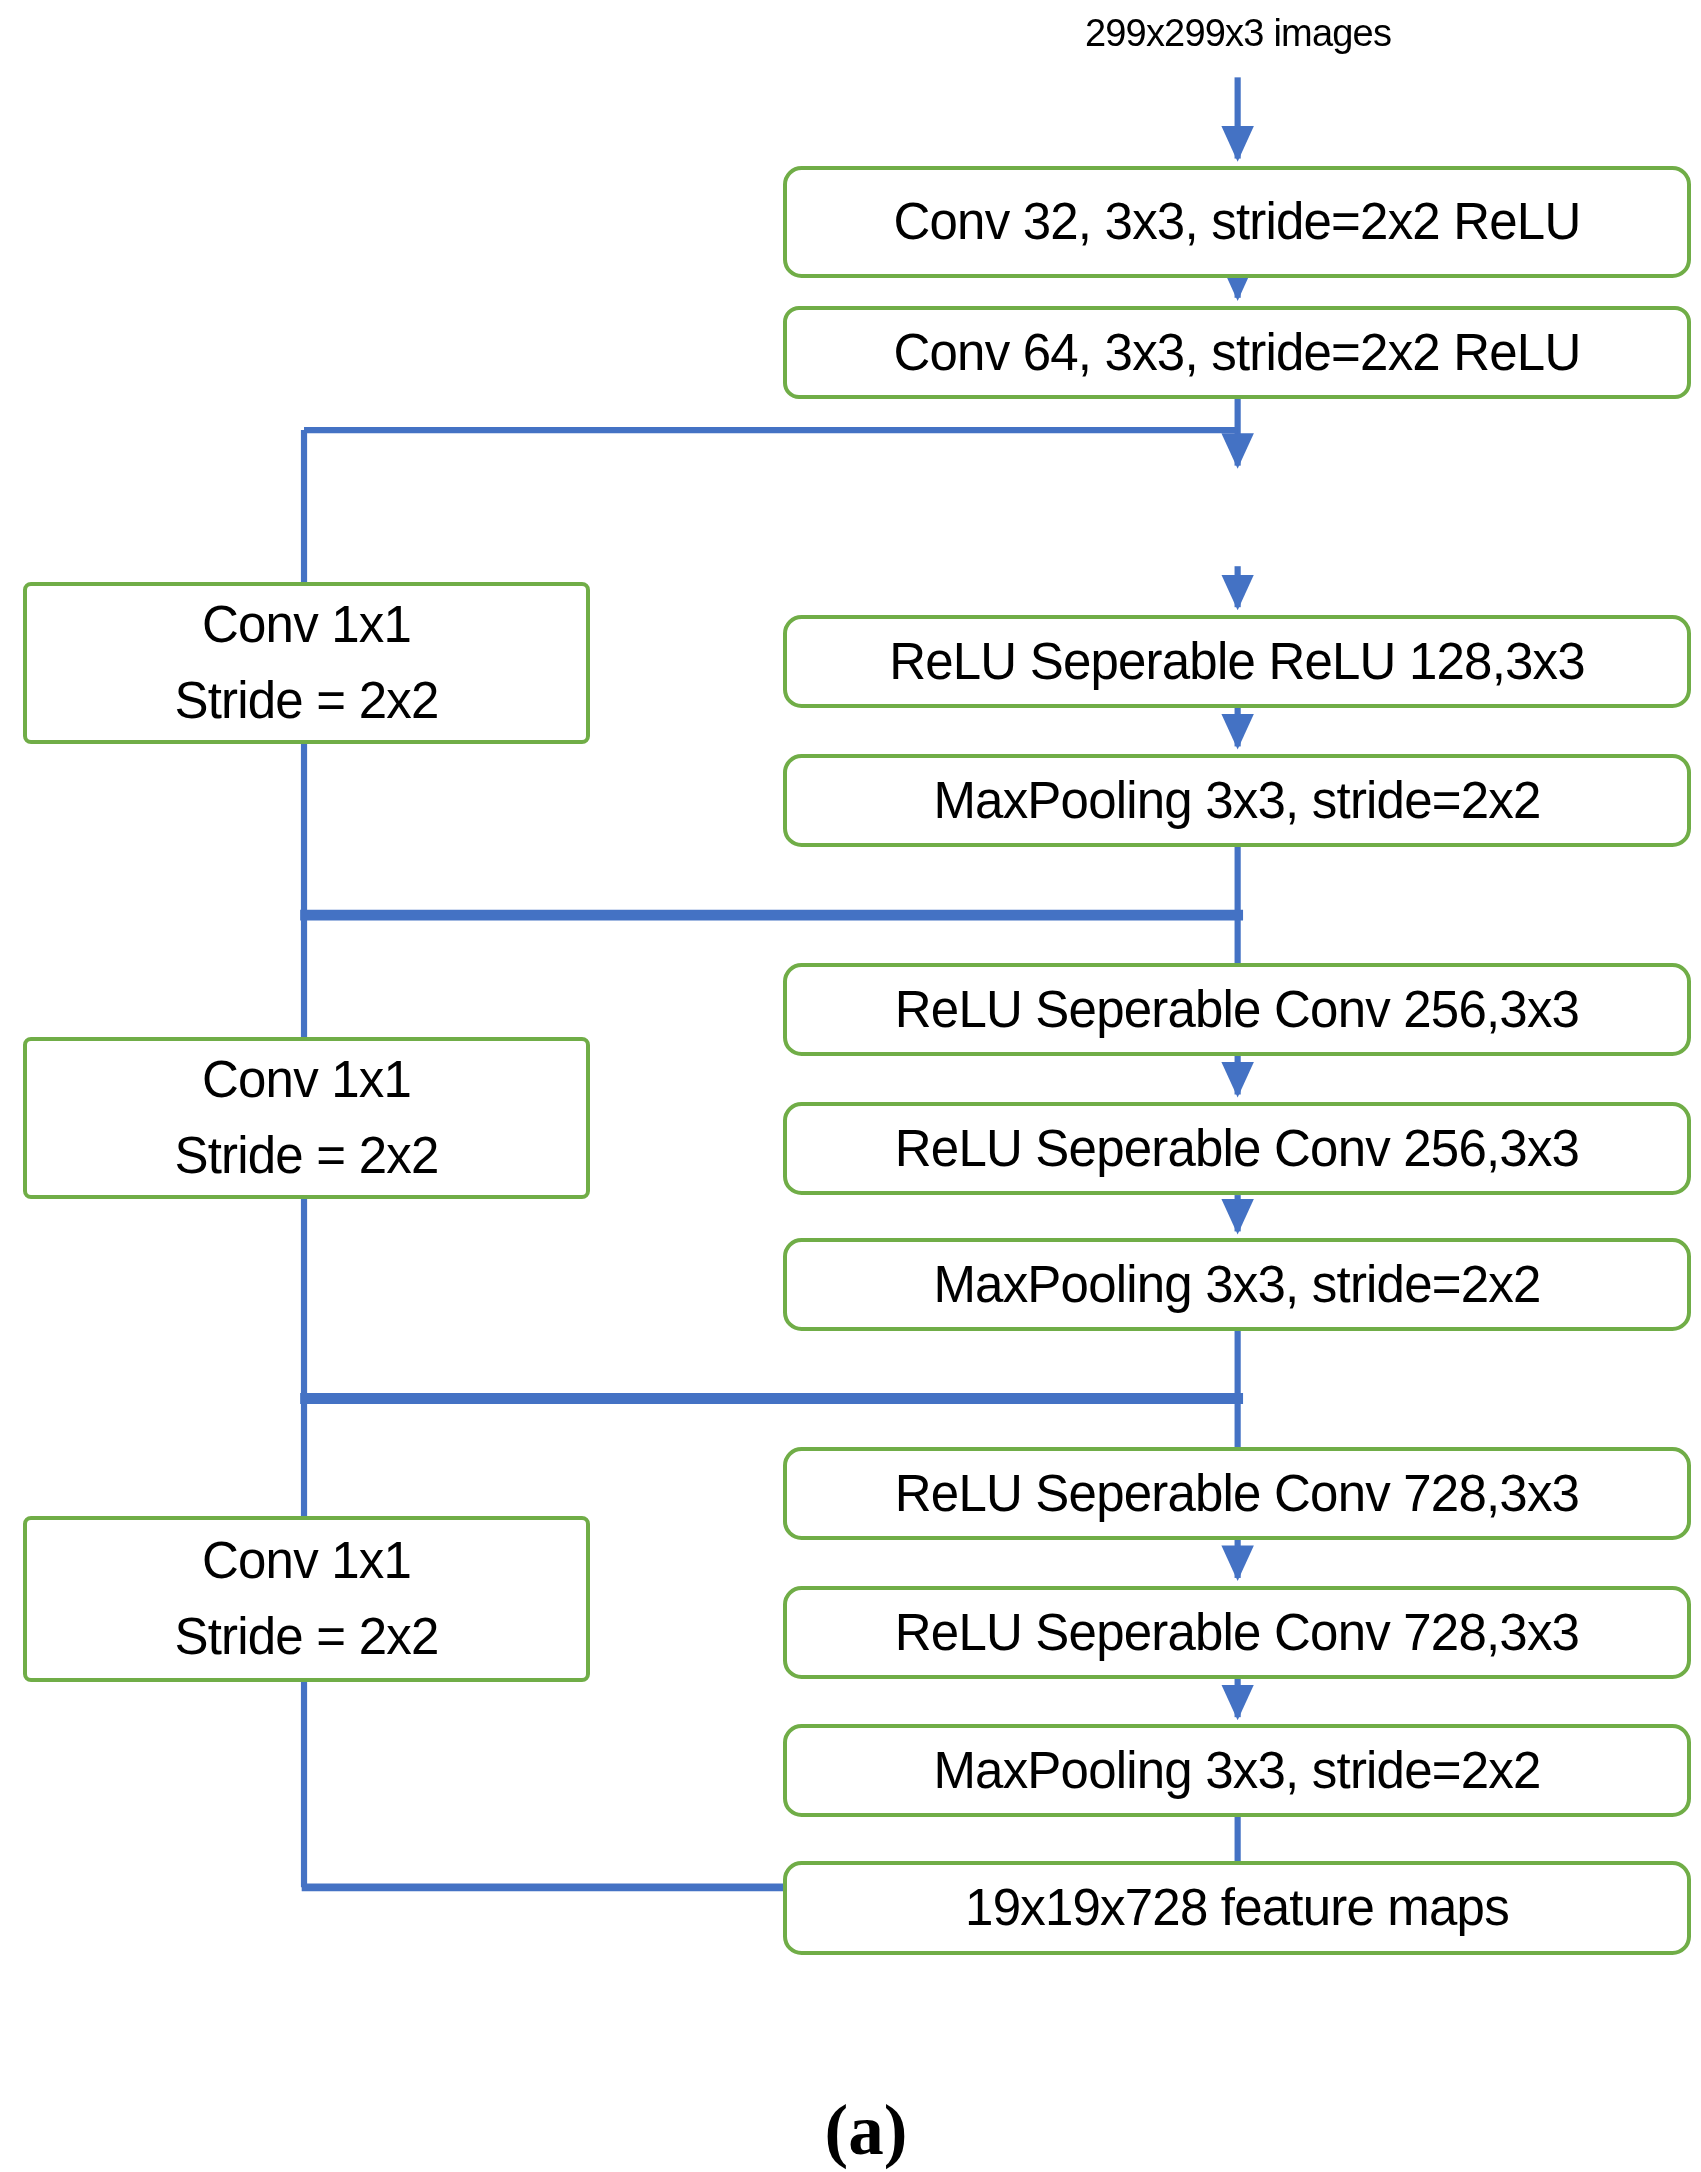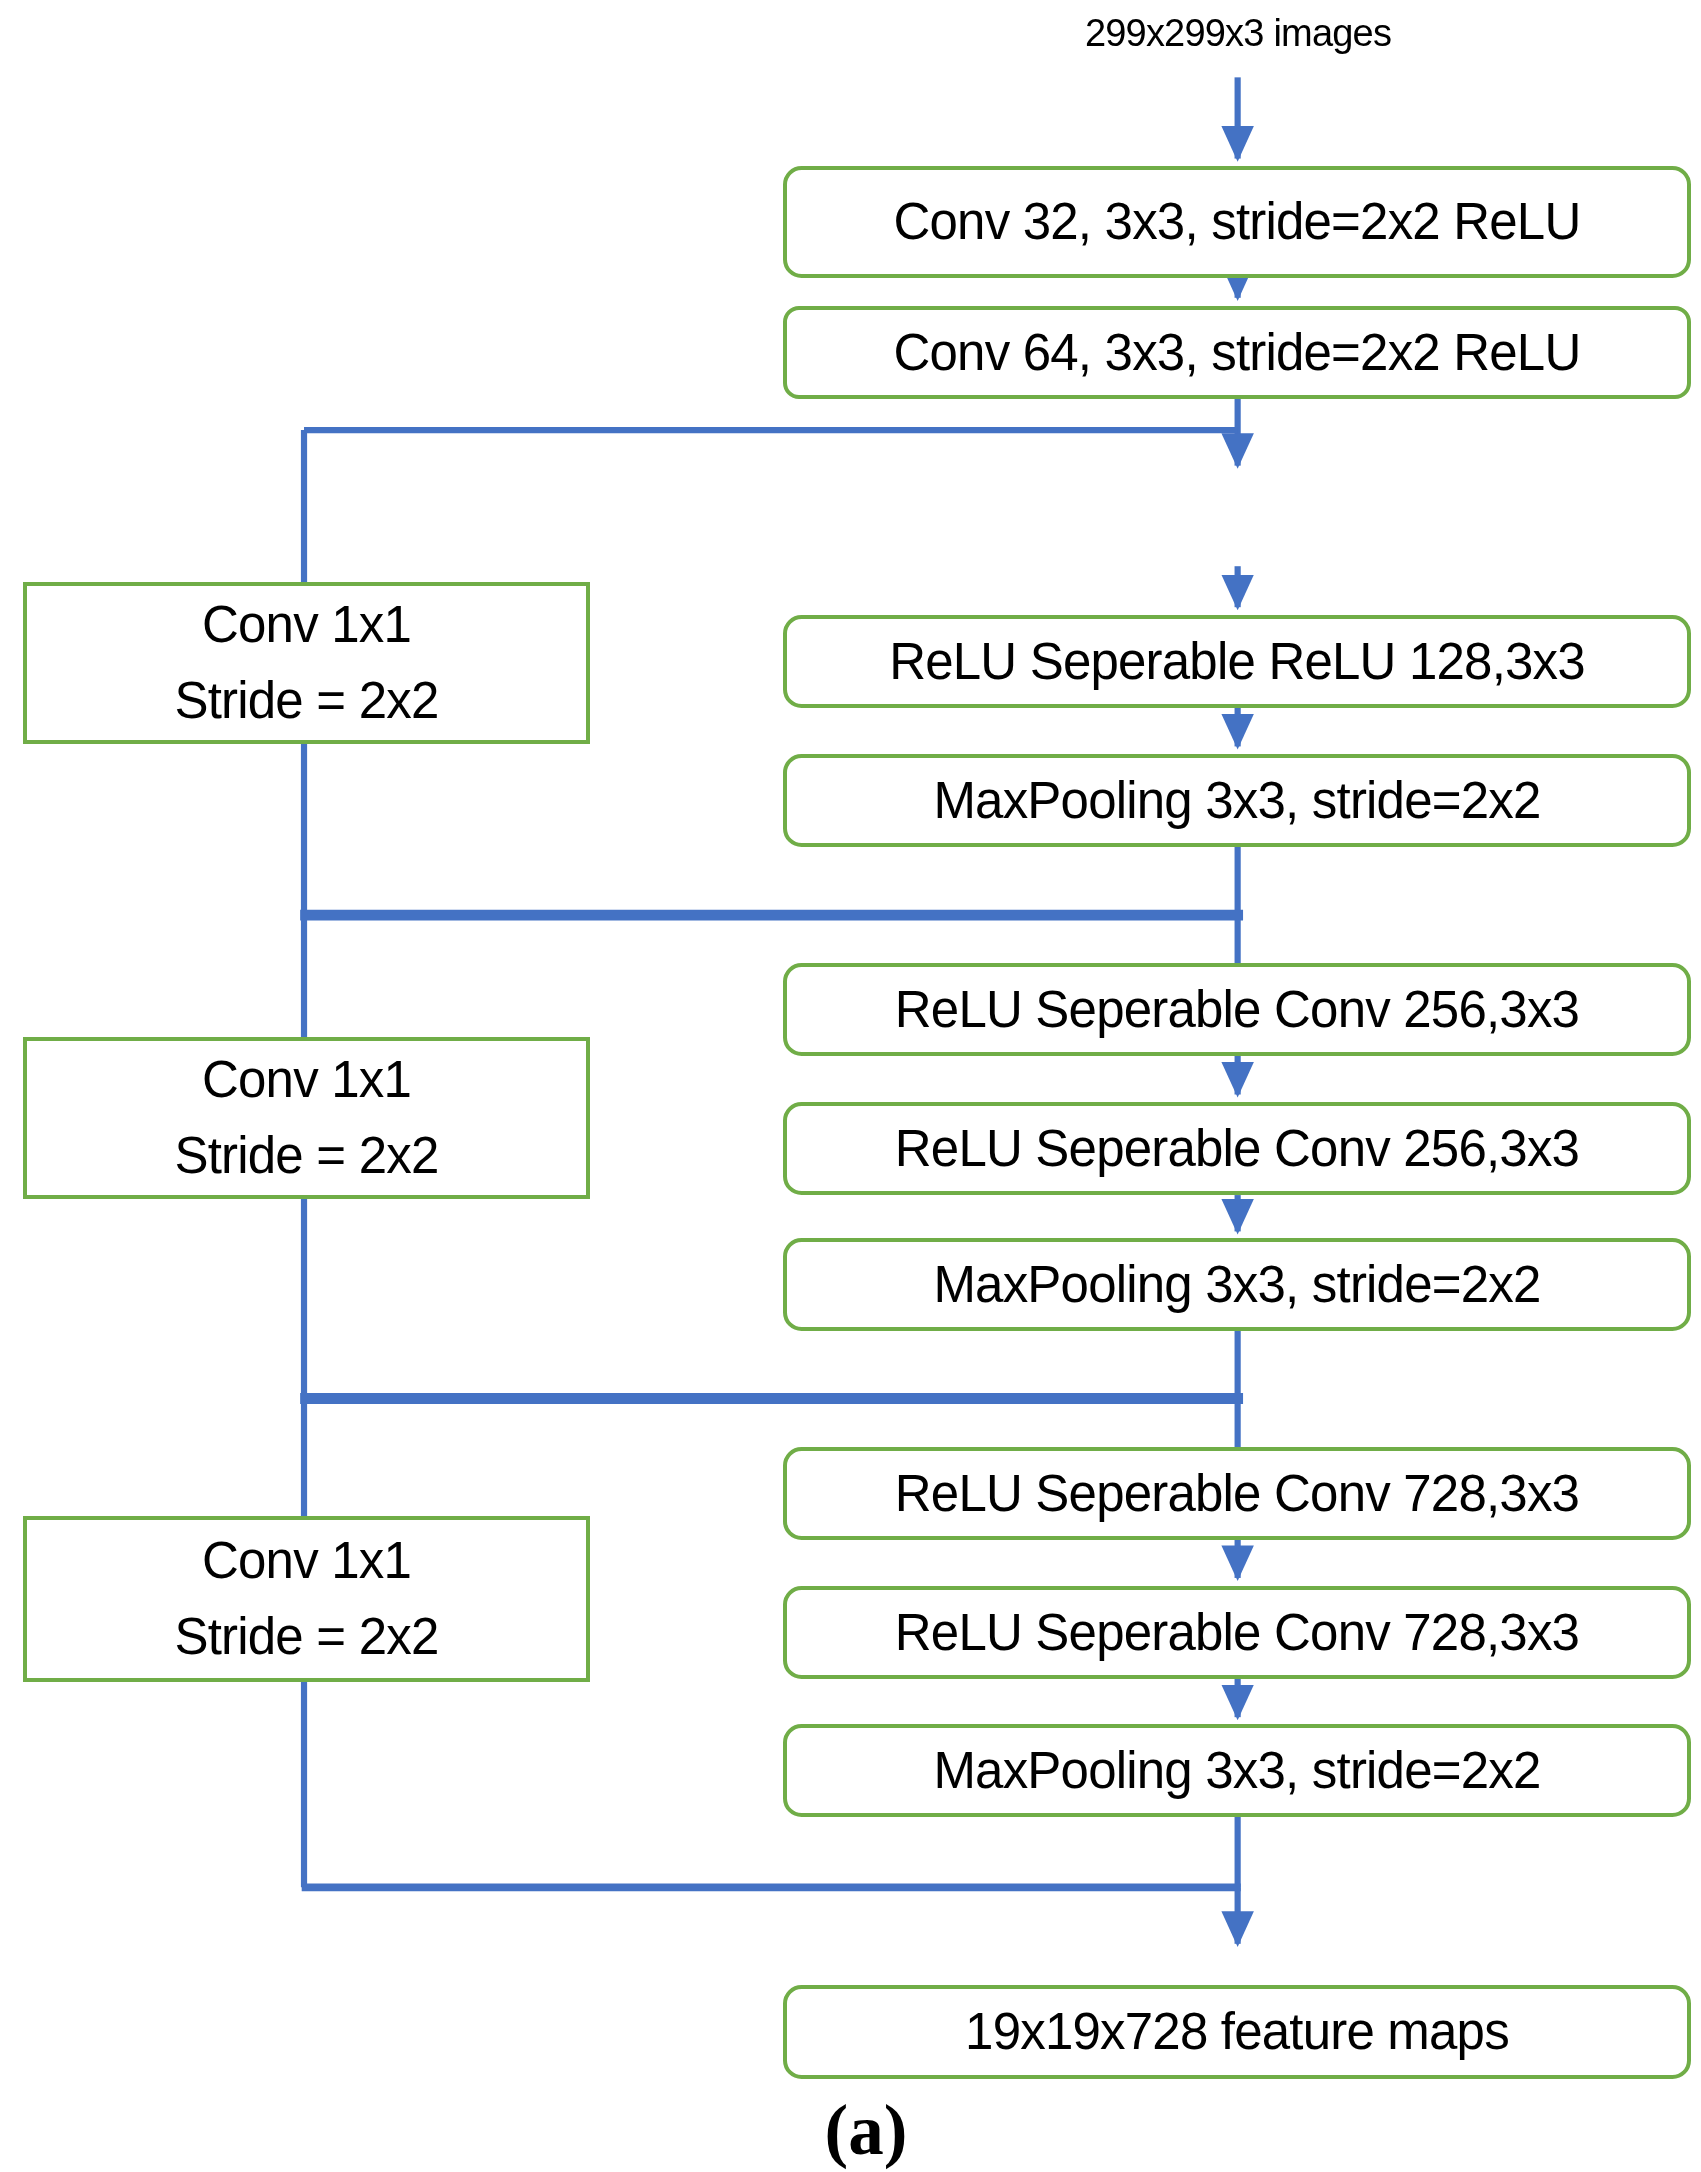"Conv 1x1" .skip-box { border-radius: 0 -> 8px }
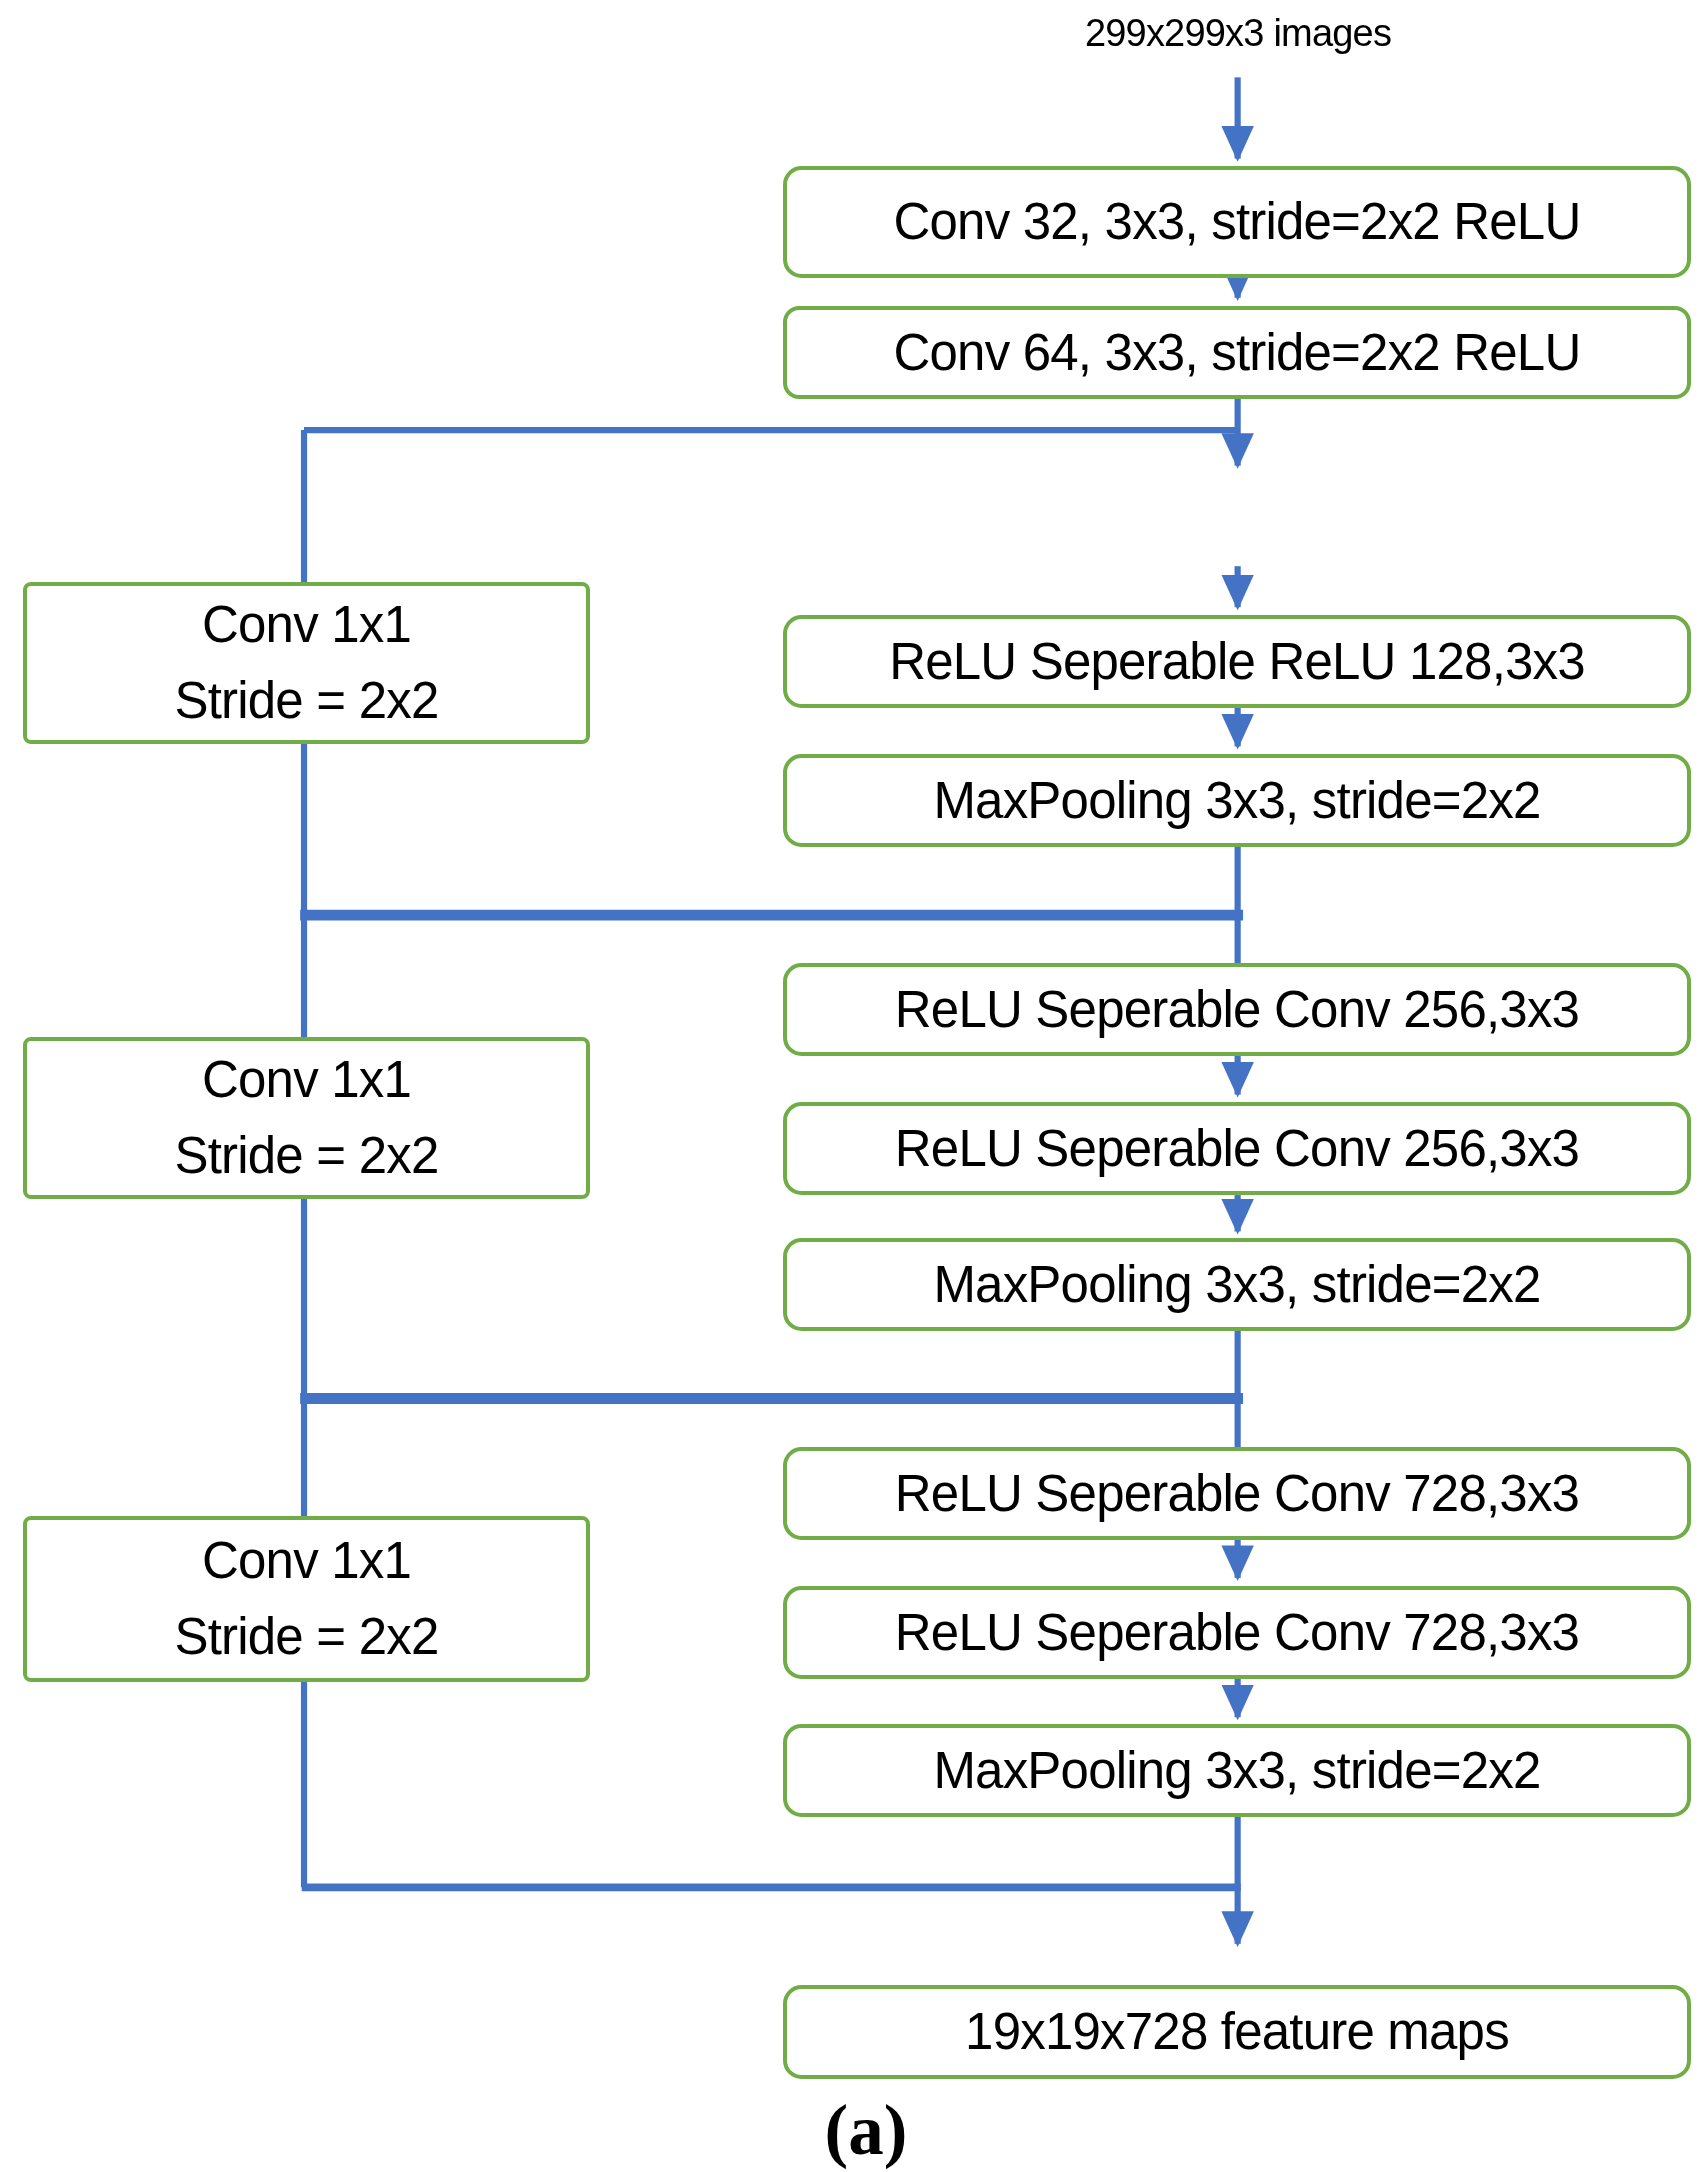"19x19x728 feature maps" div.box { top: 1985px -> 1861px }
